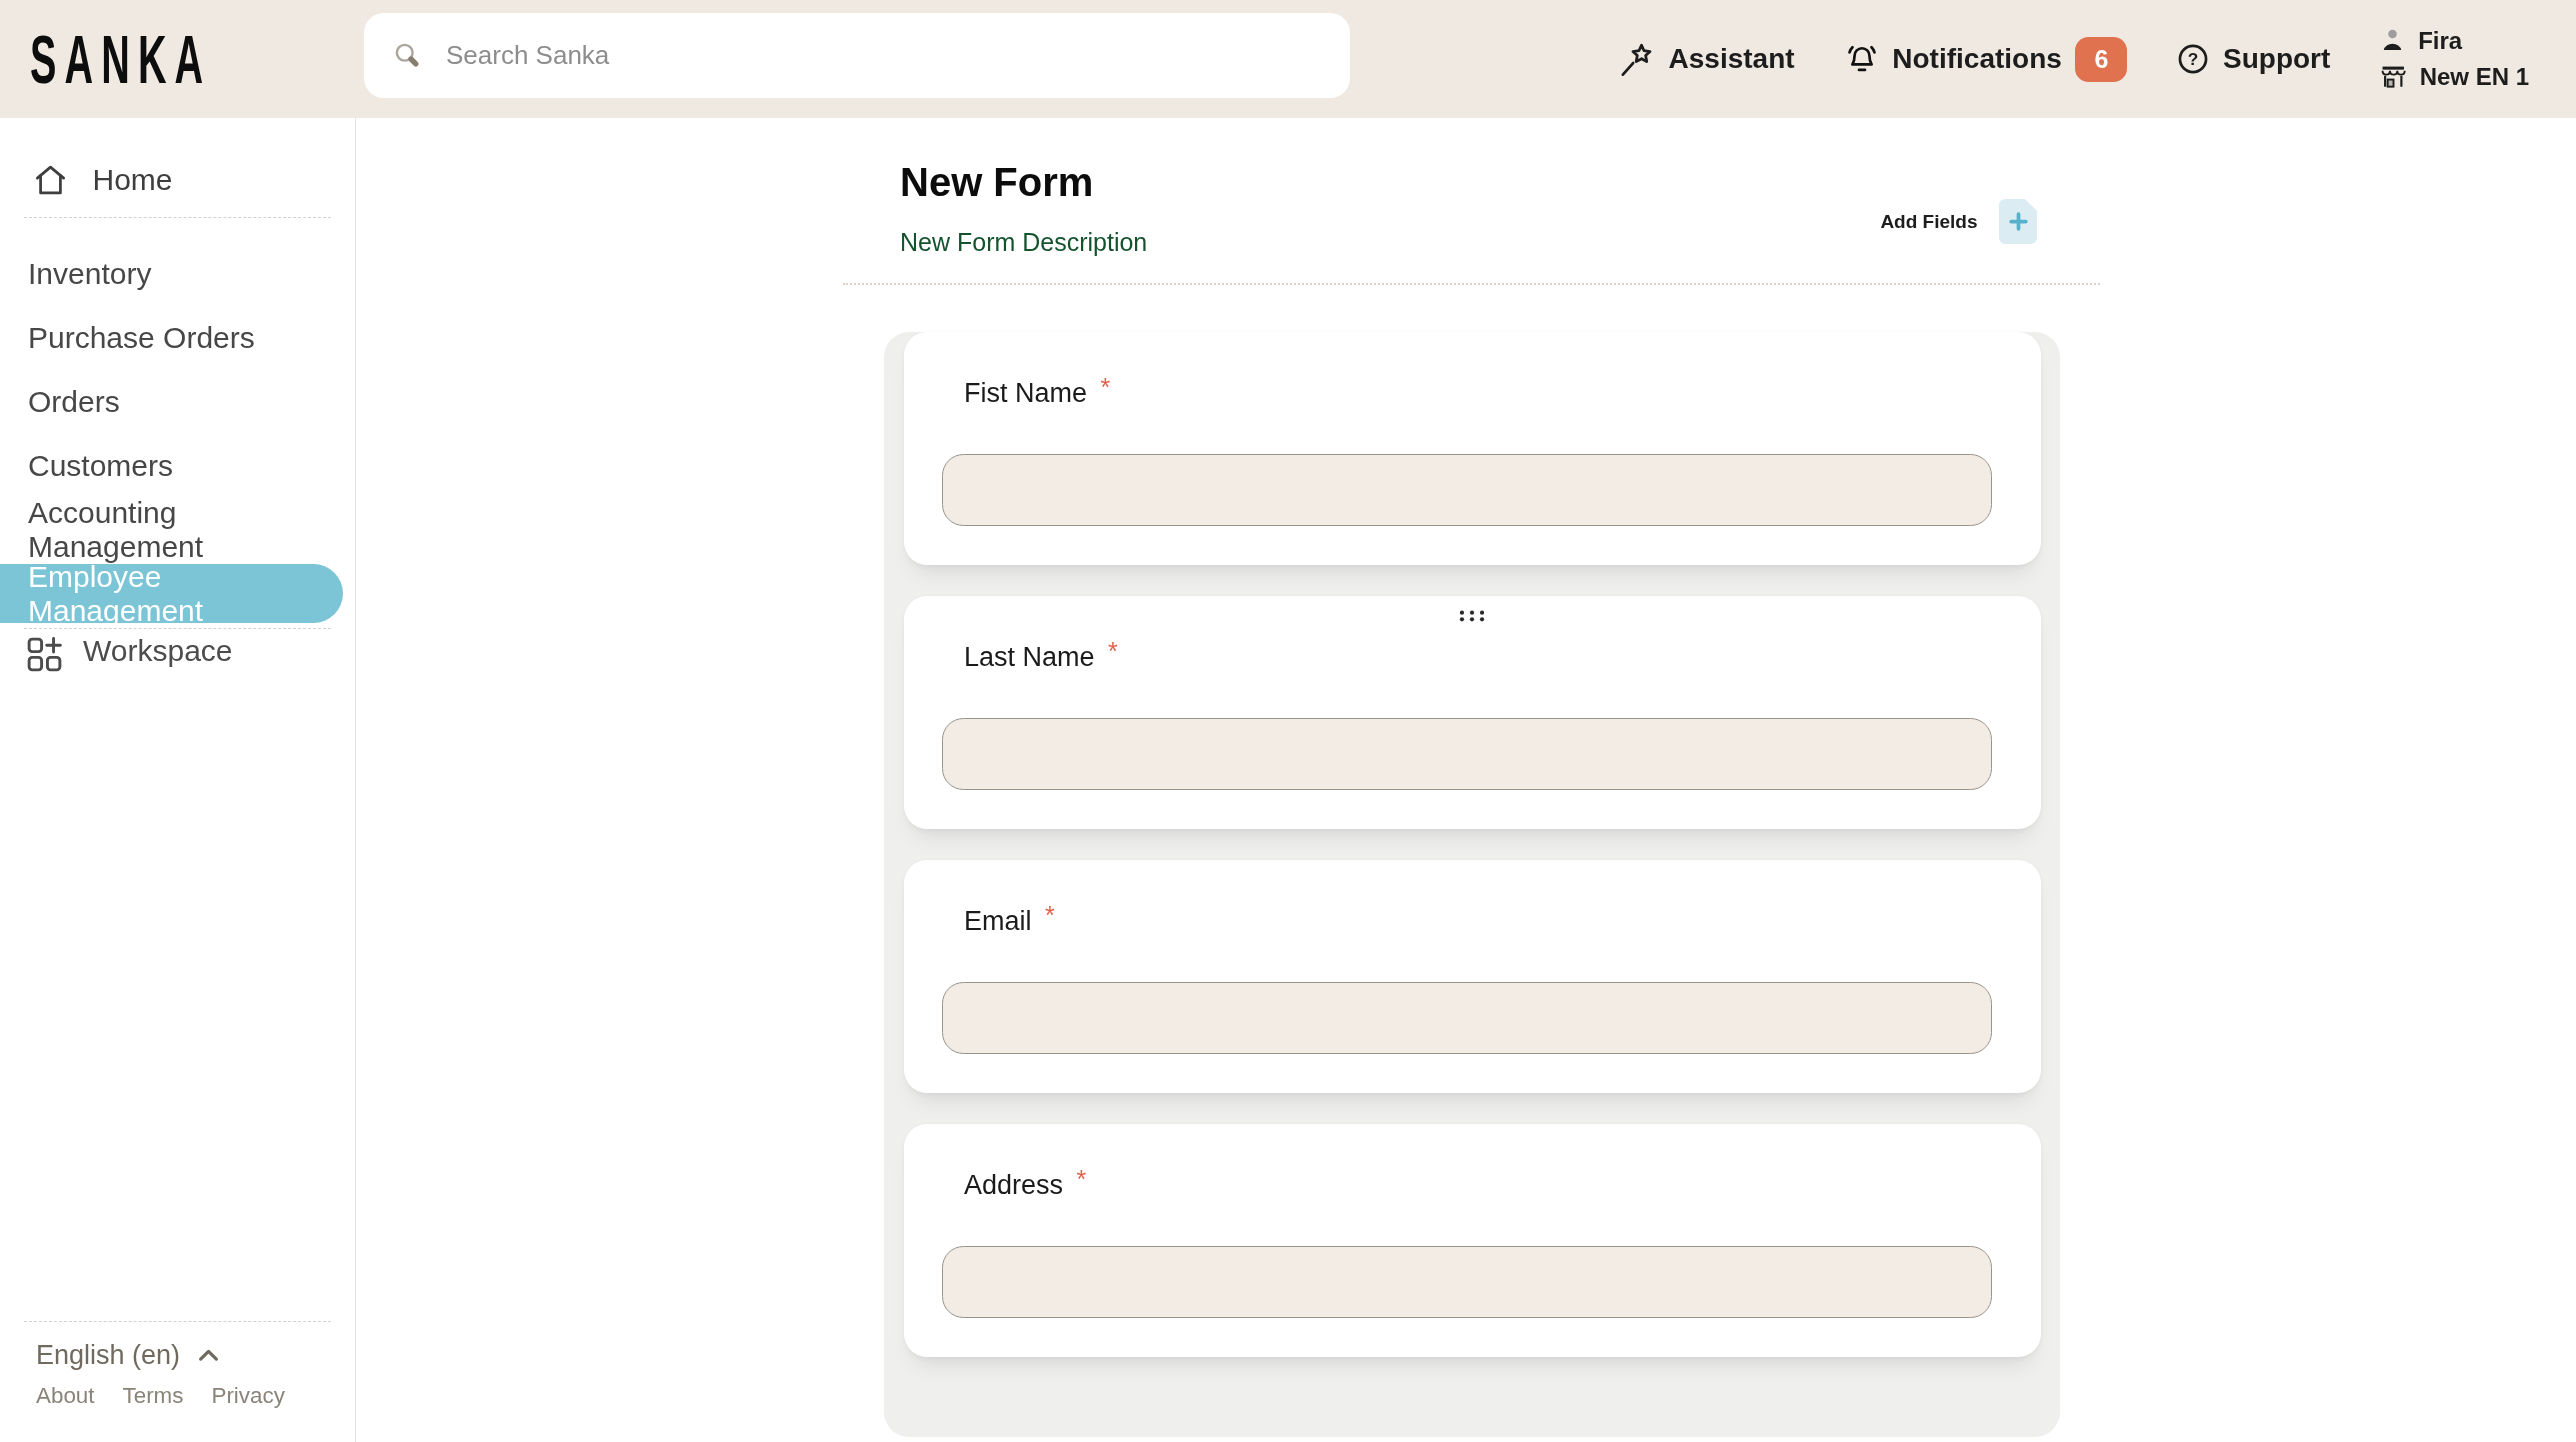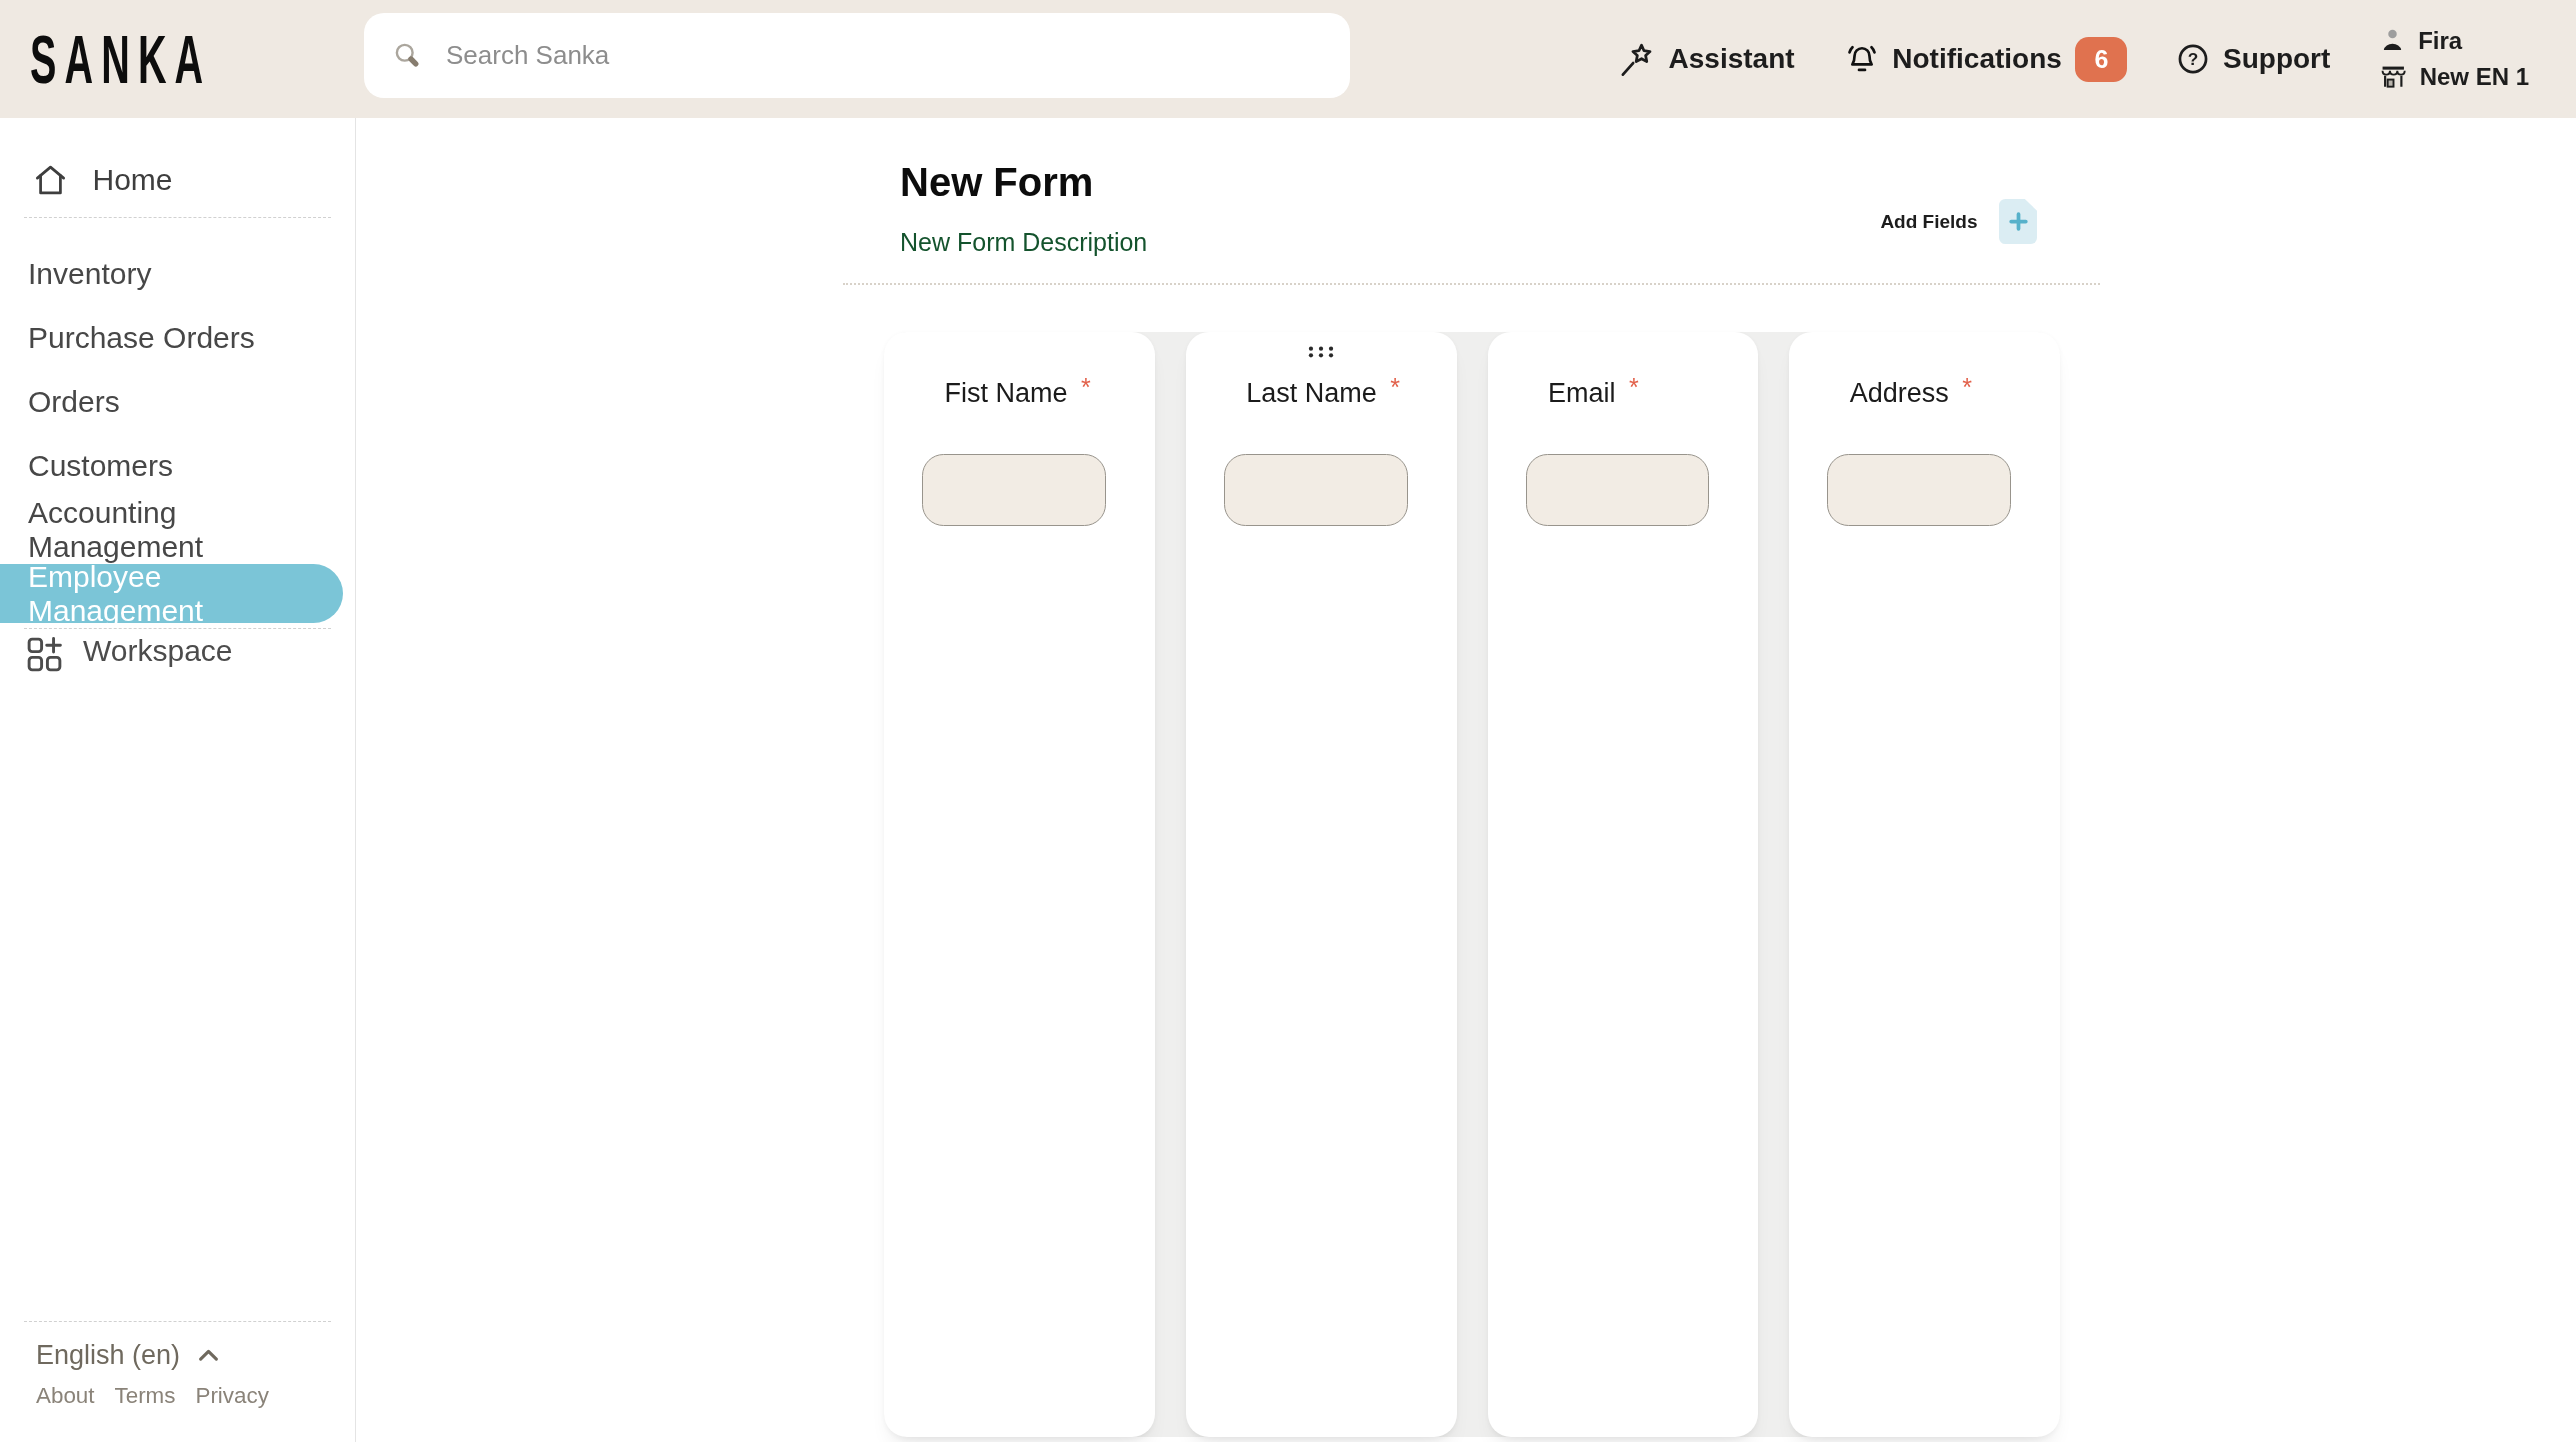"Fist Name *" .track { flex-direction: row -> column }
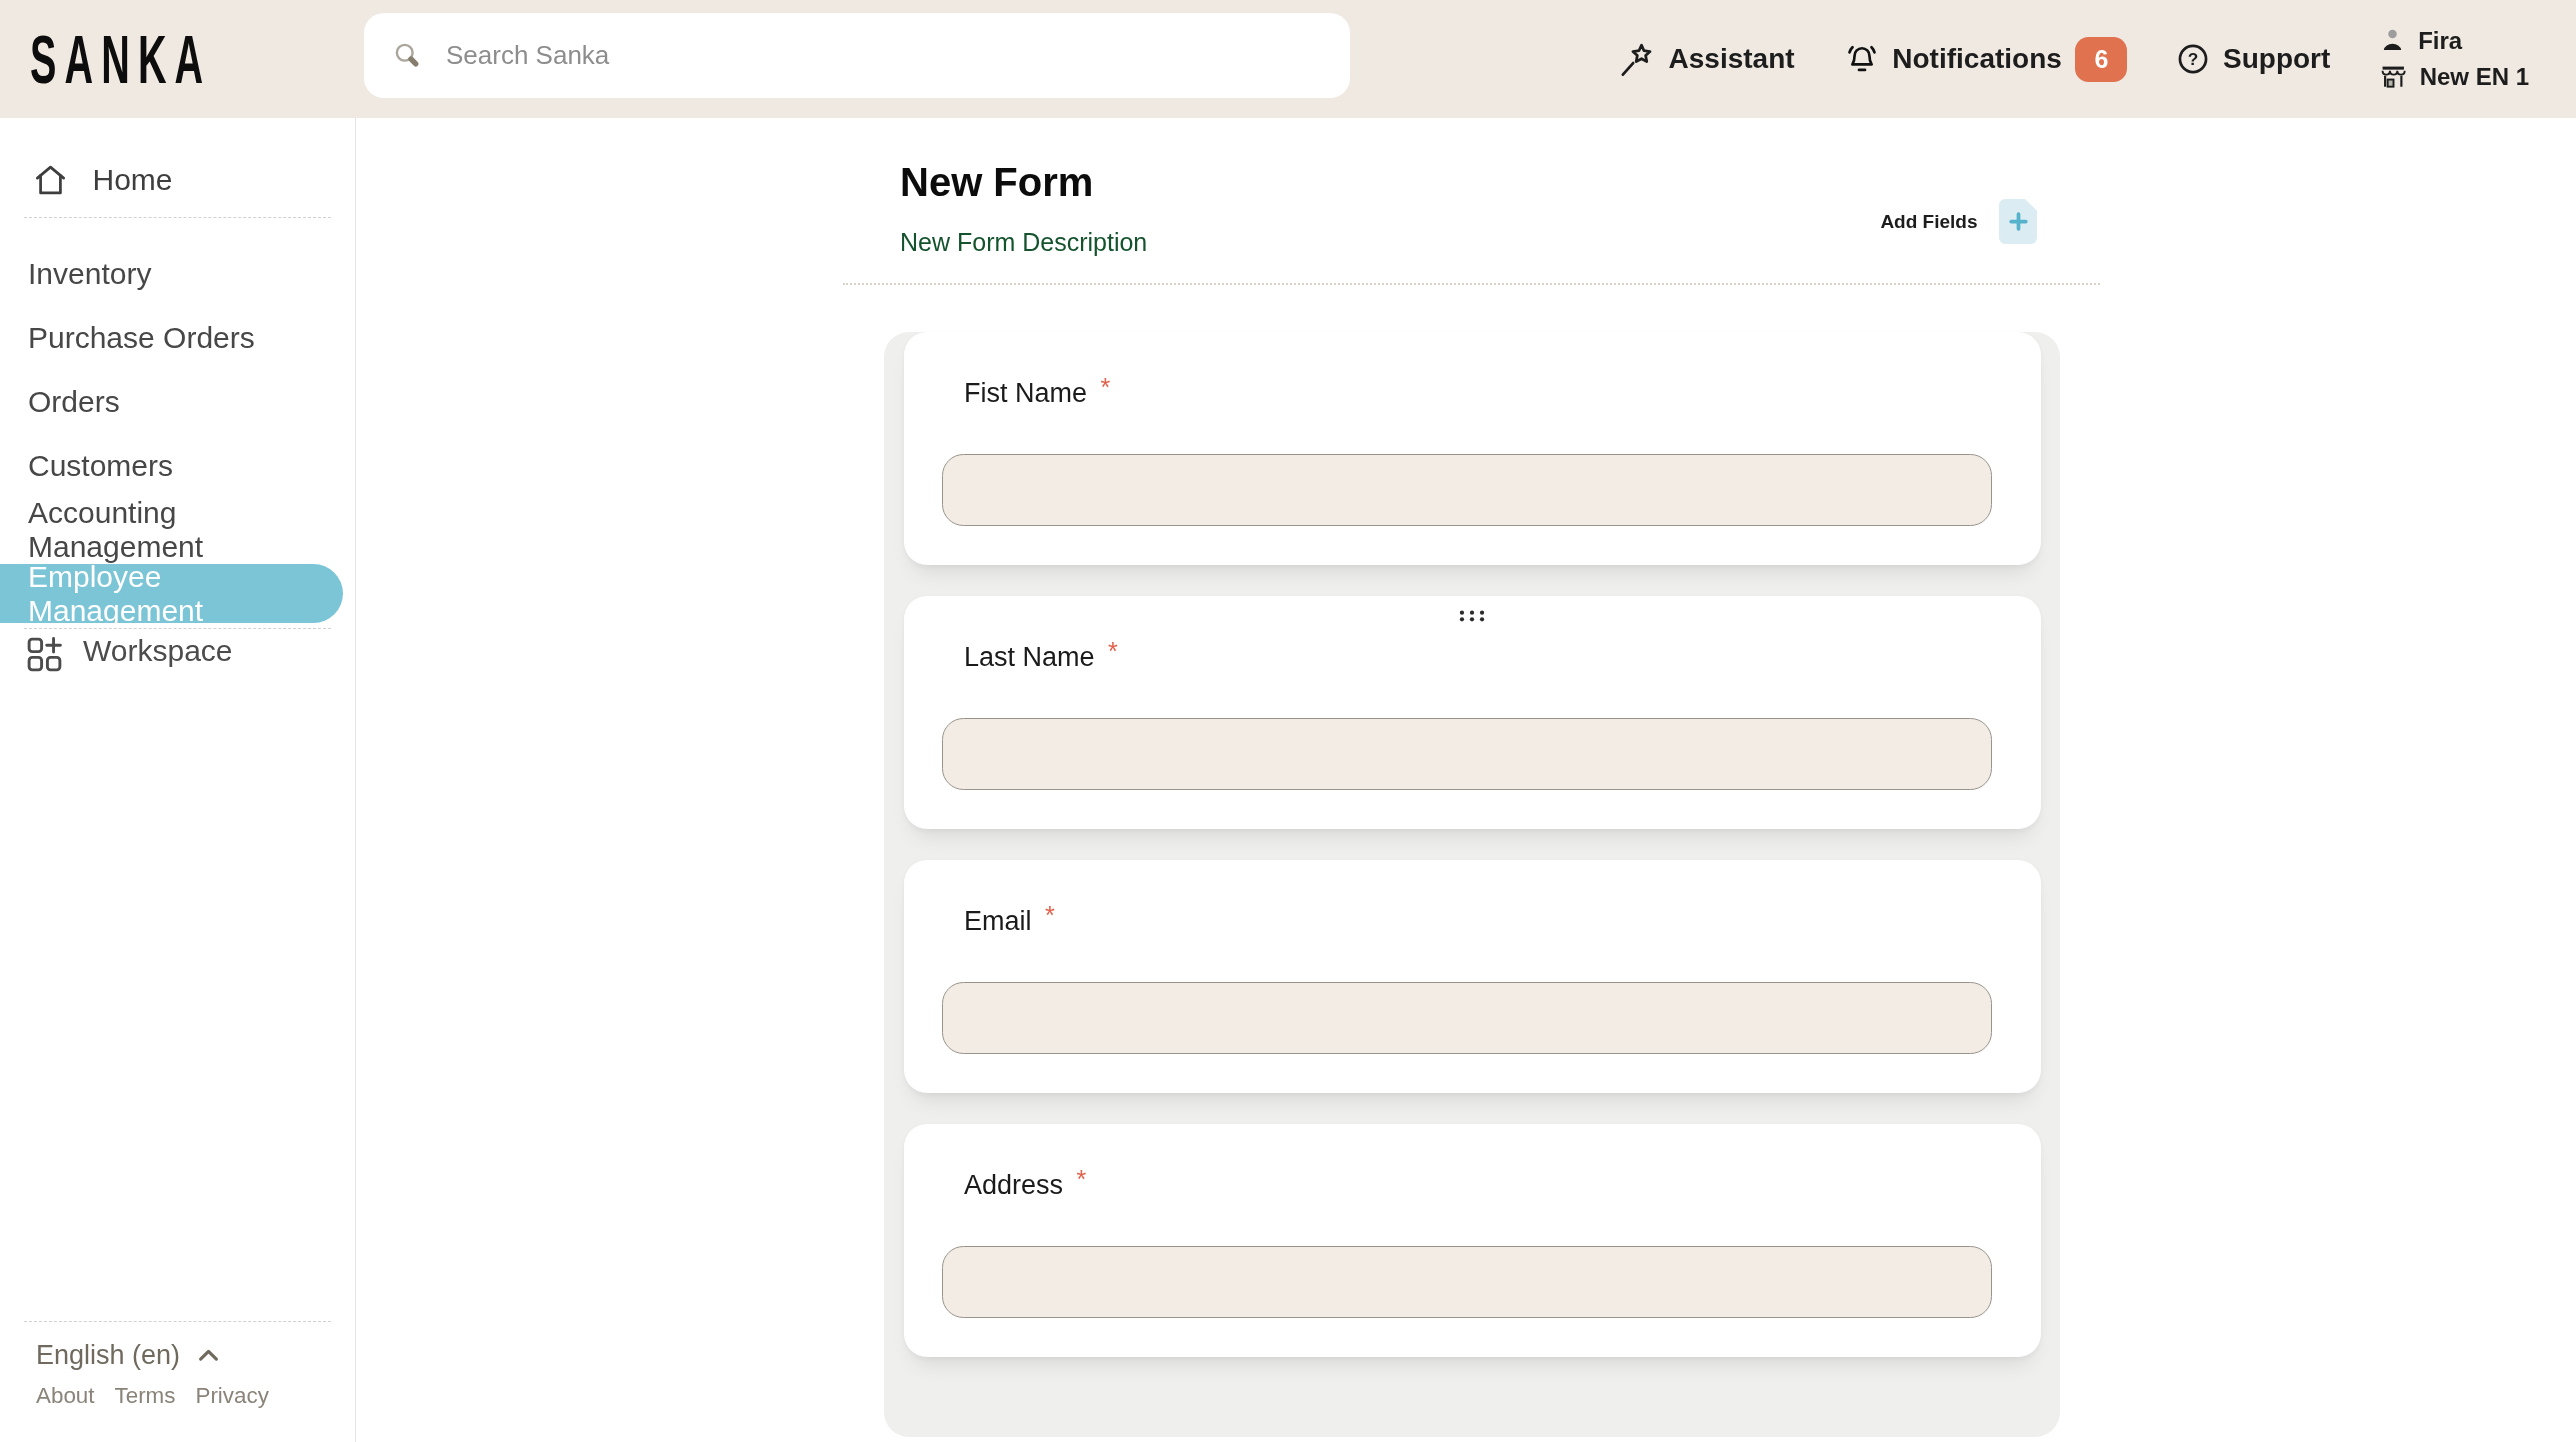"About" .links-row { gap: 20px -> 28px }
